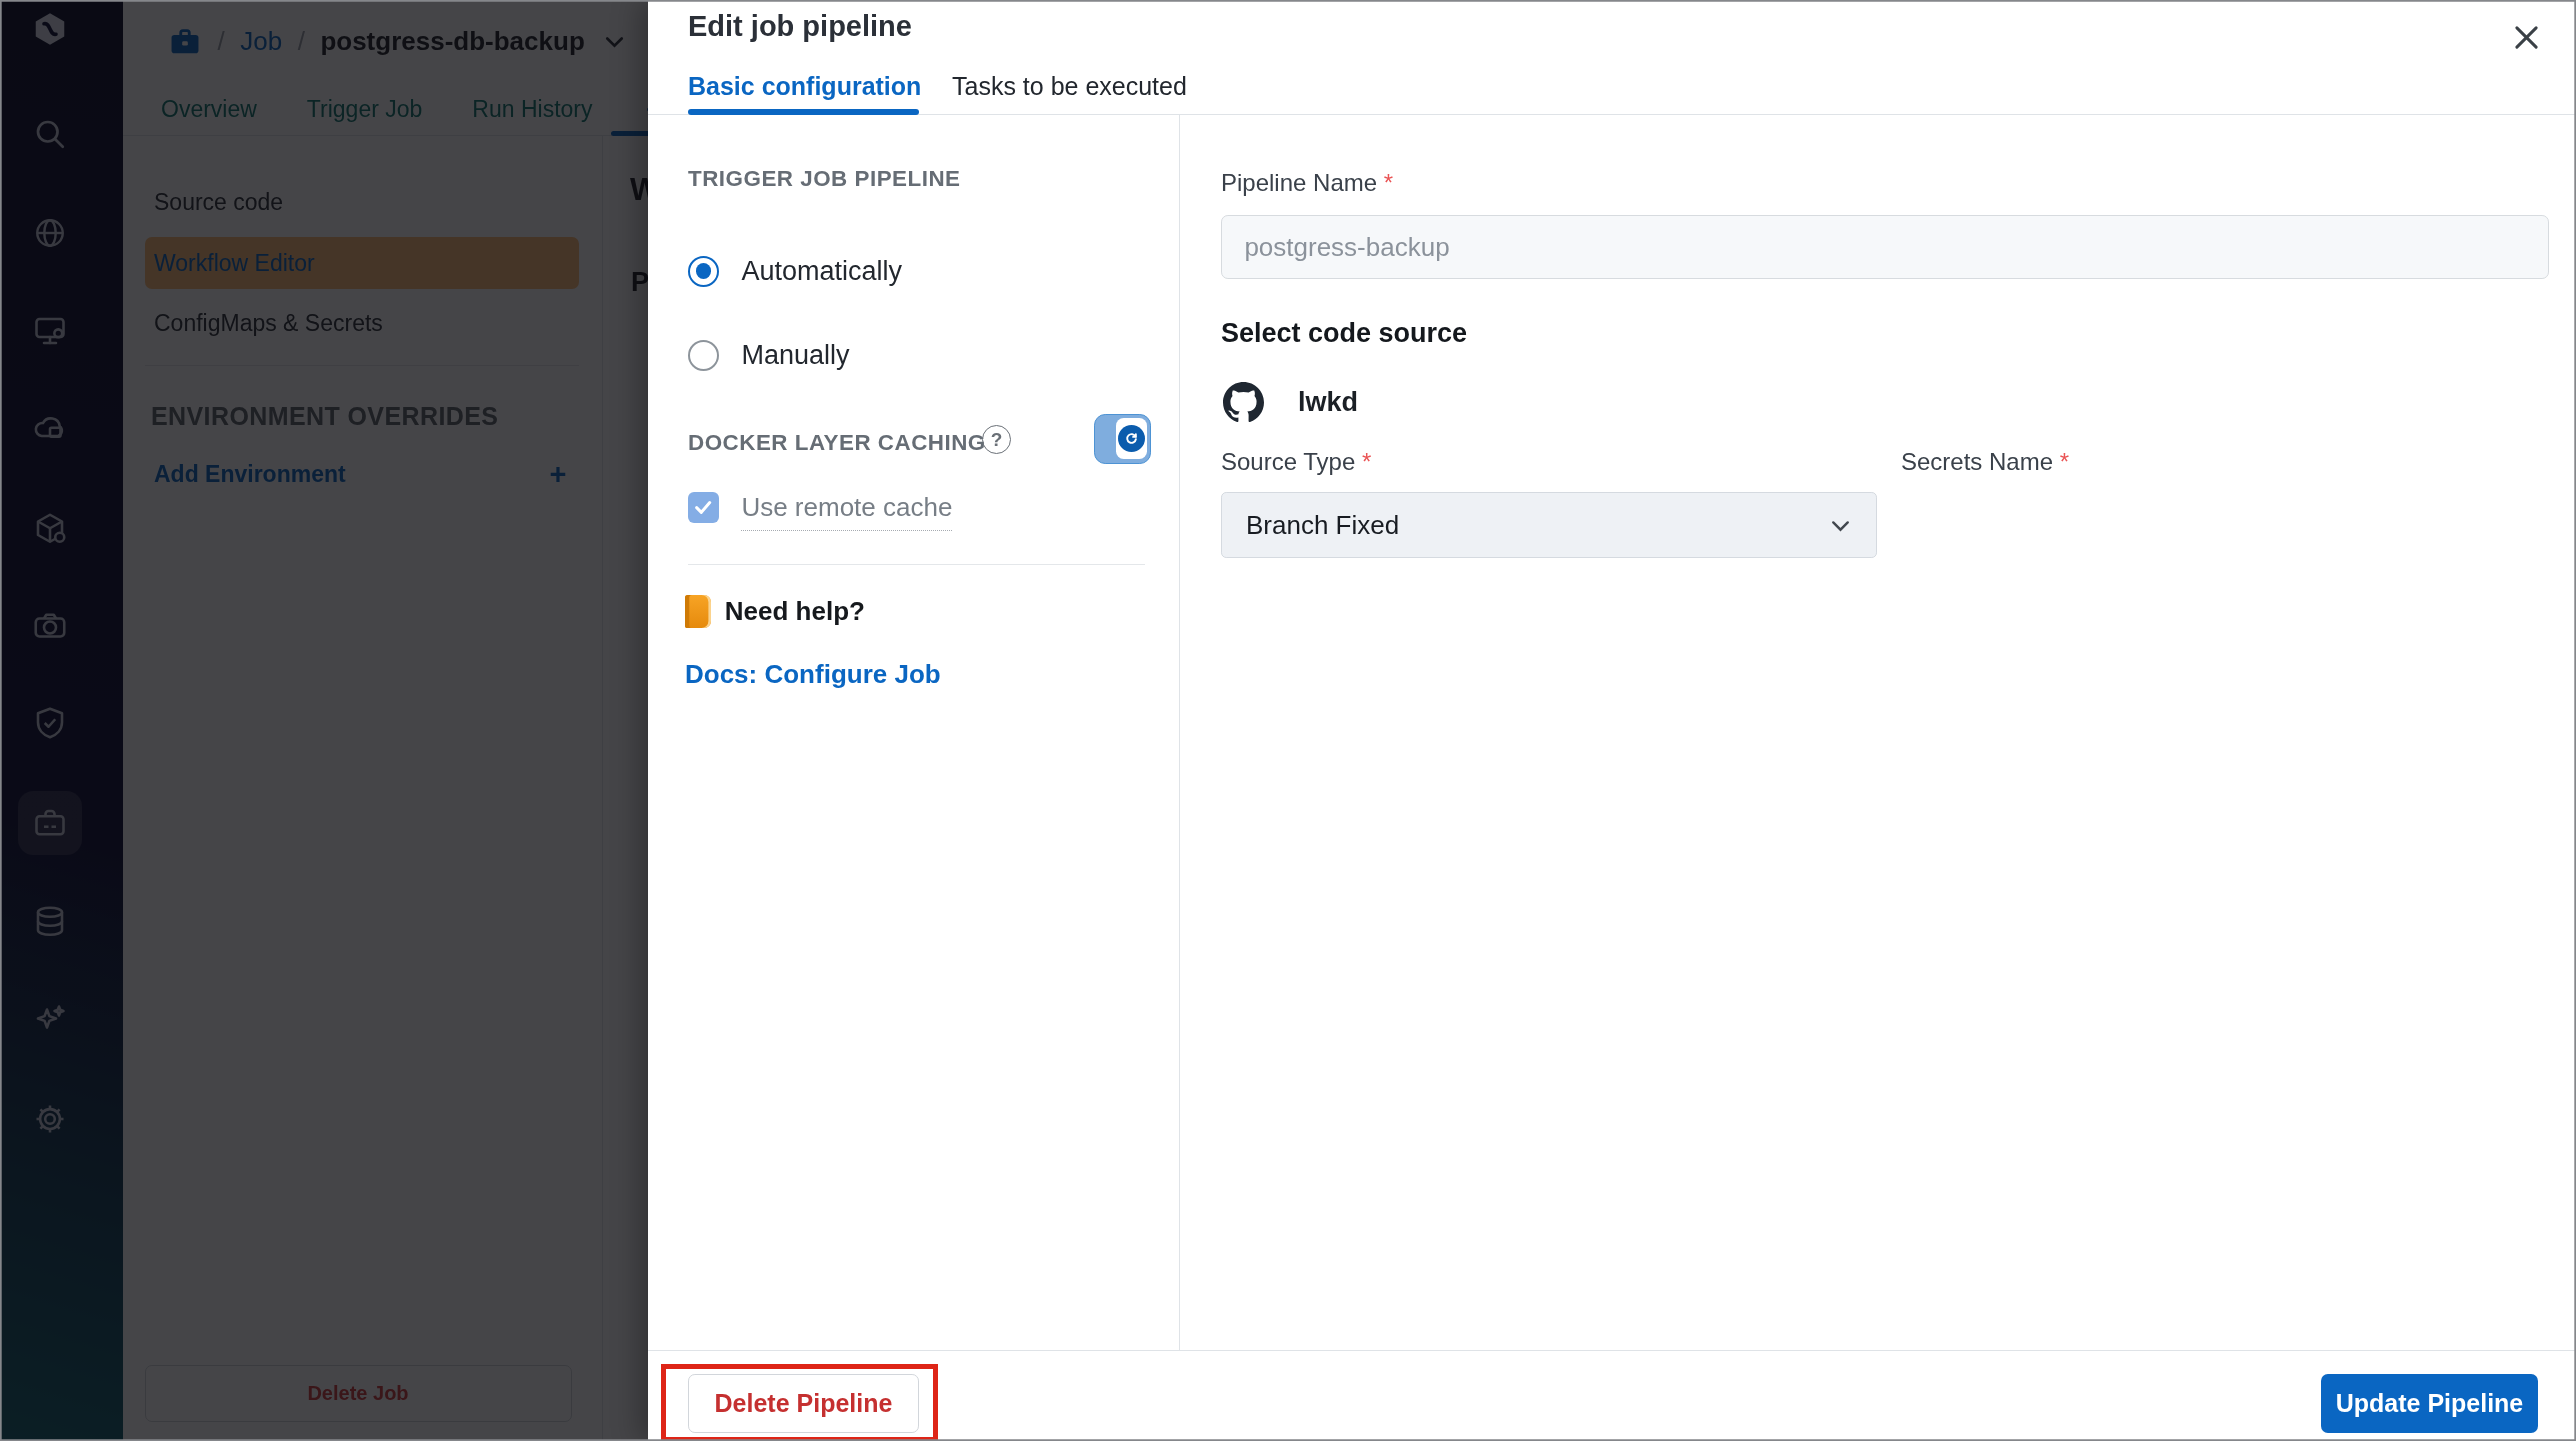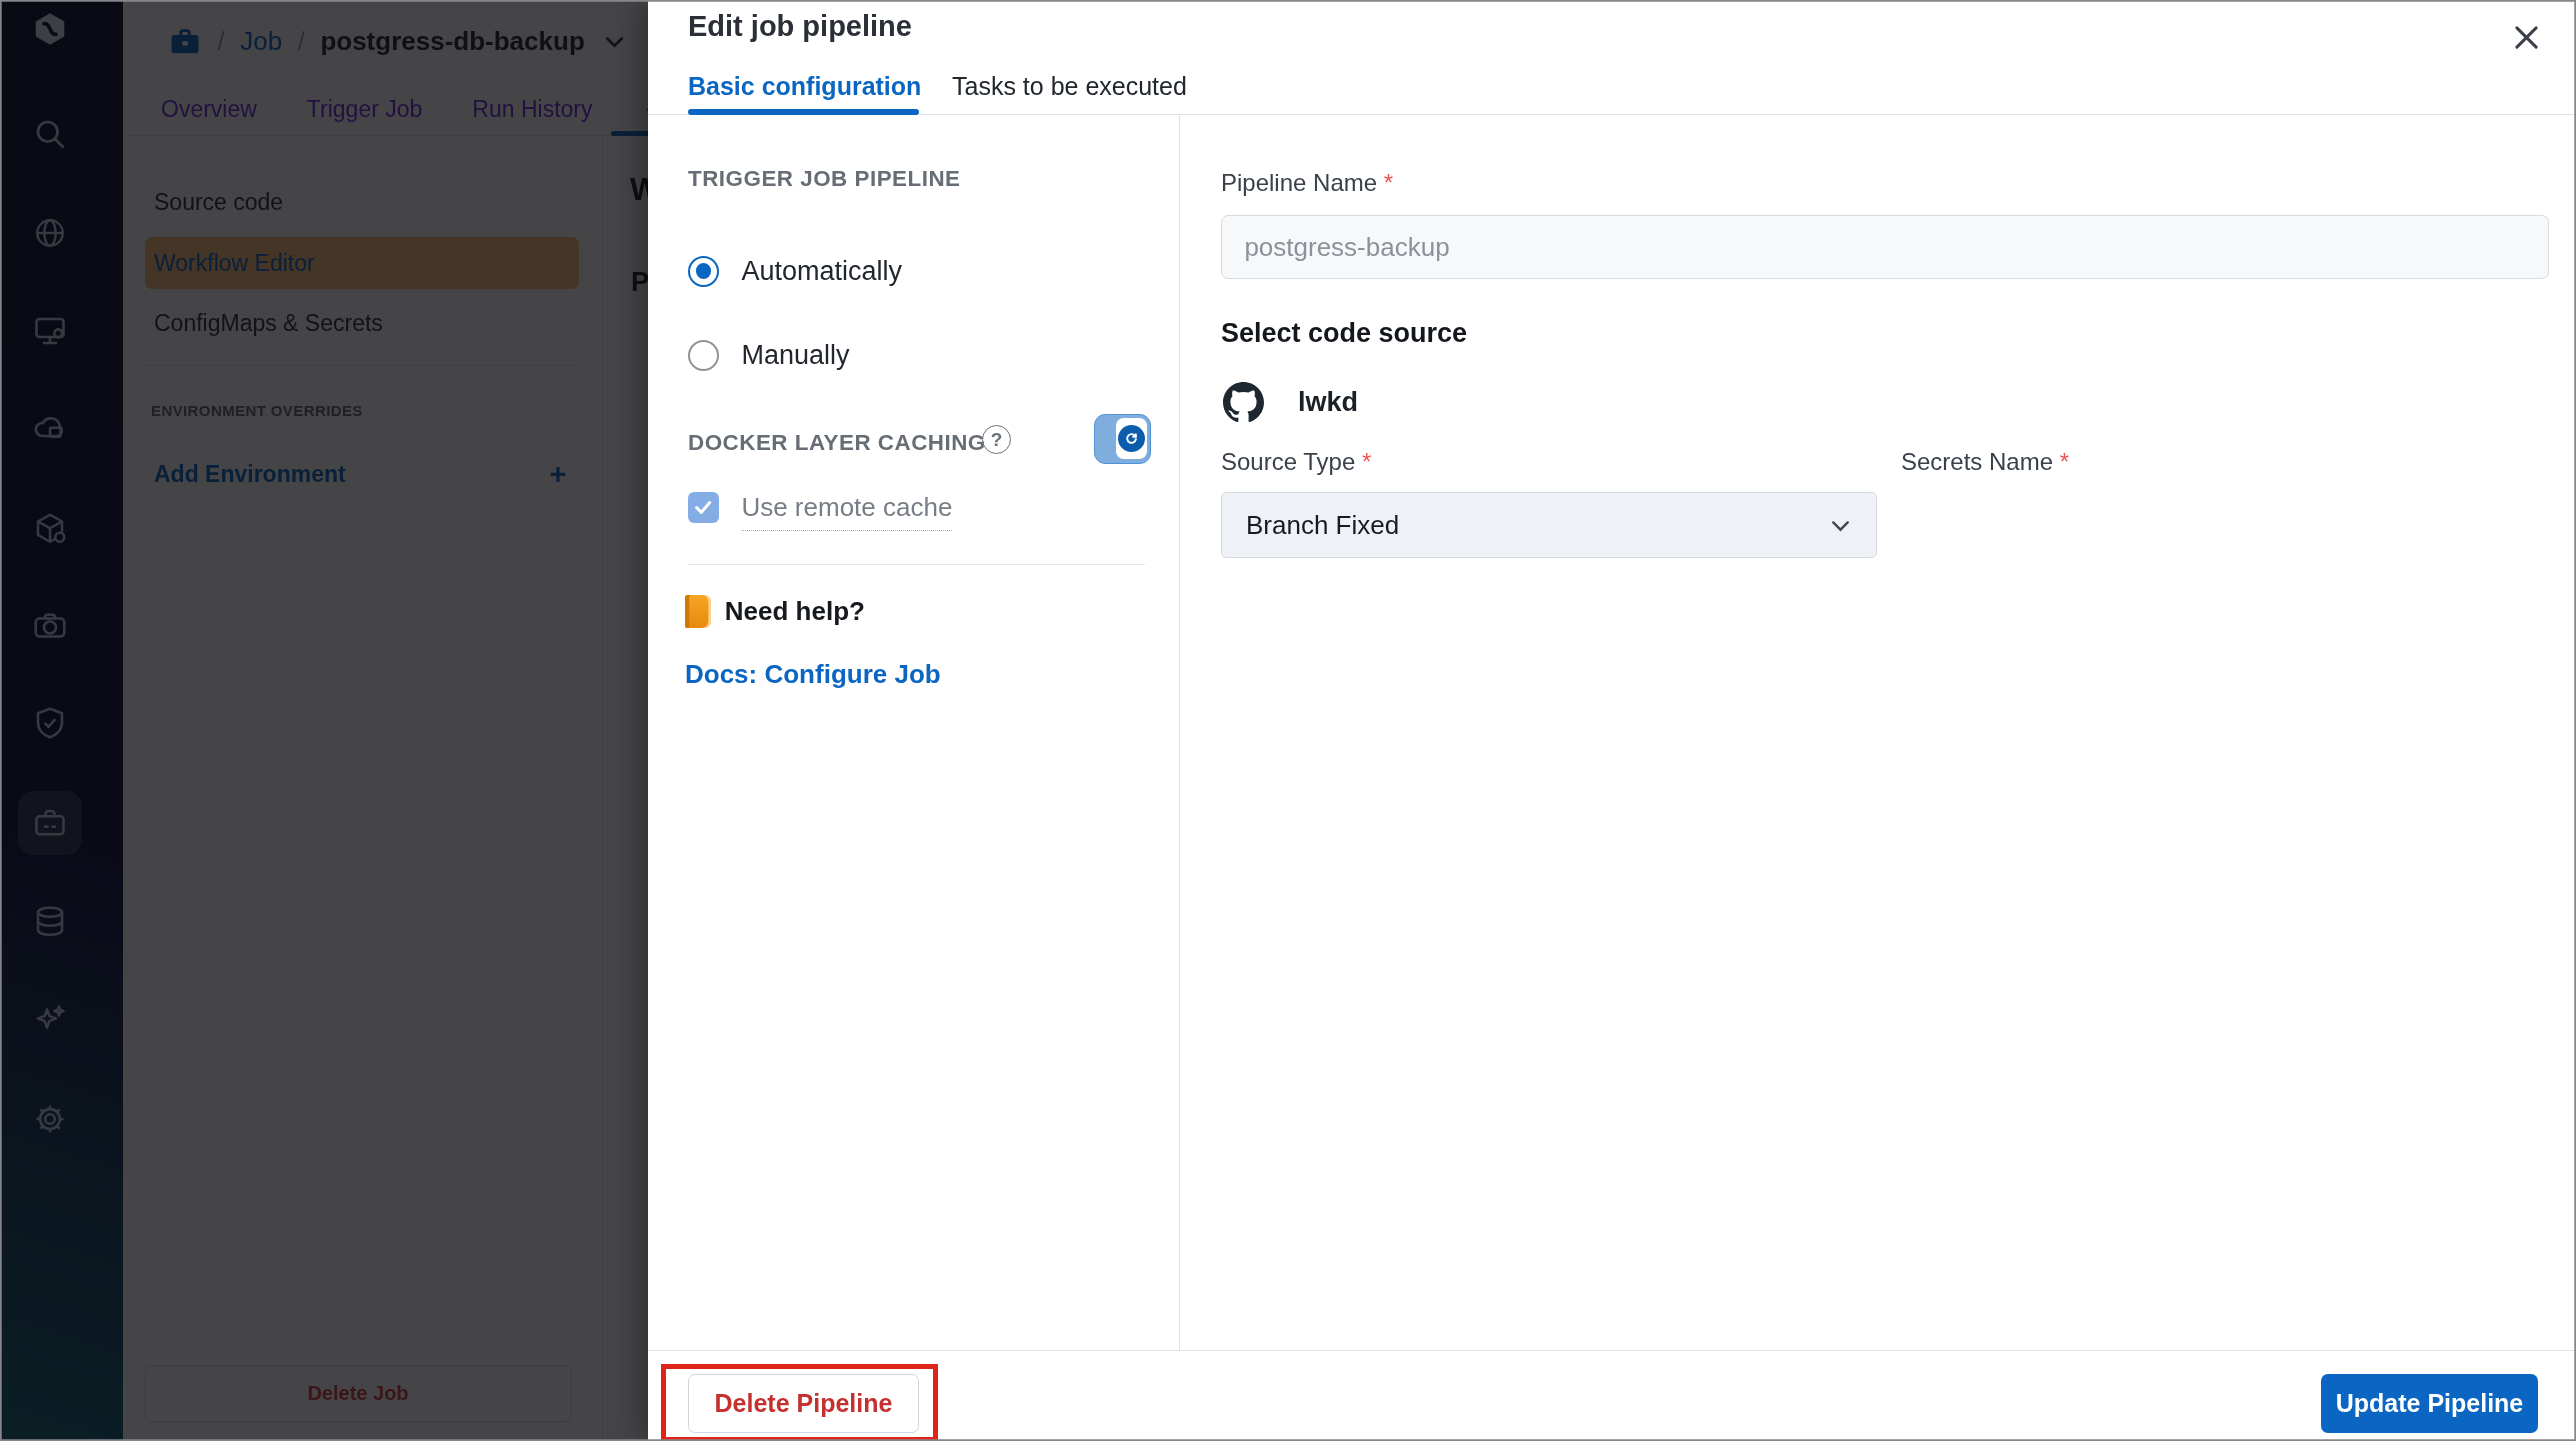"Overview" .top-tab { color: #6d28d9 -> #0f766e }
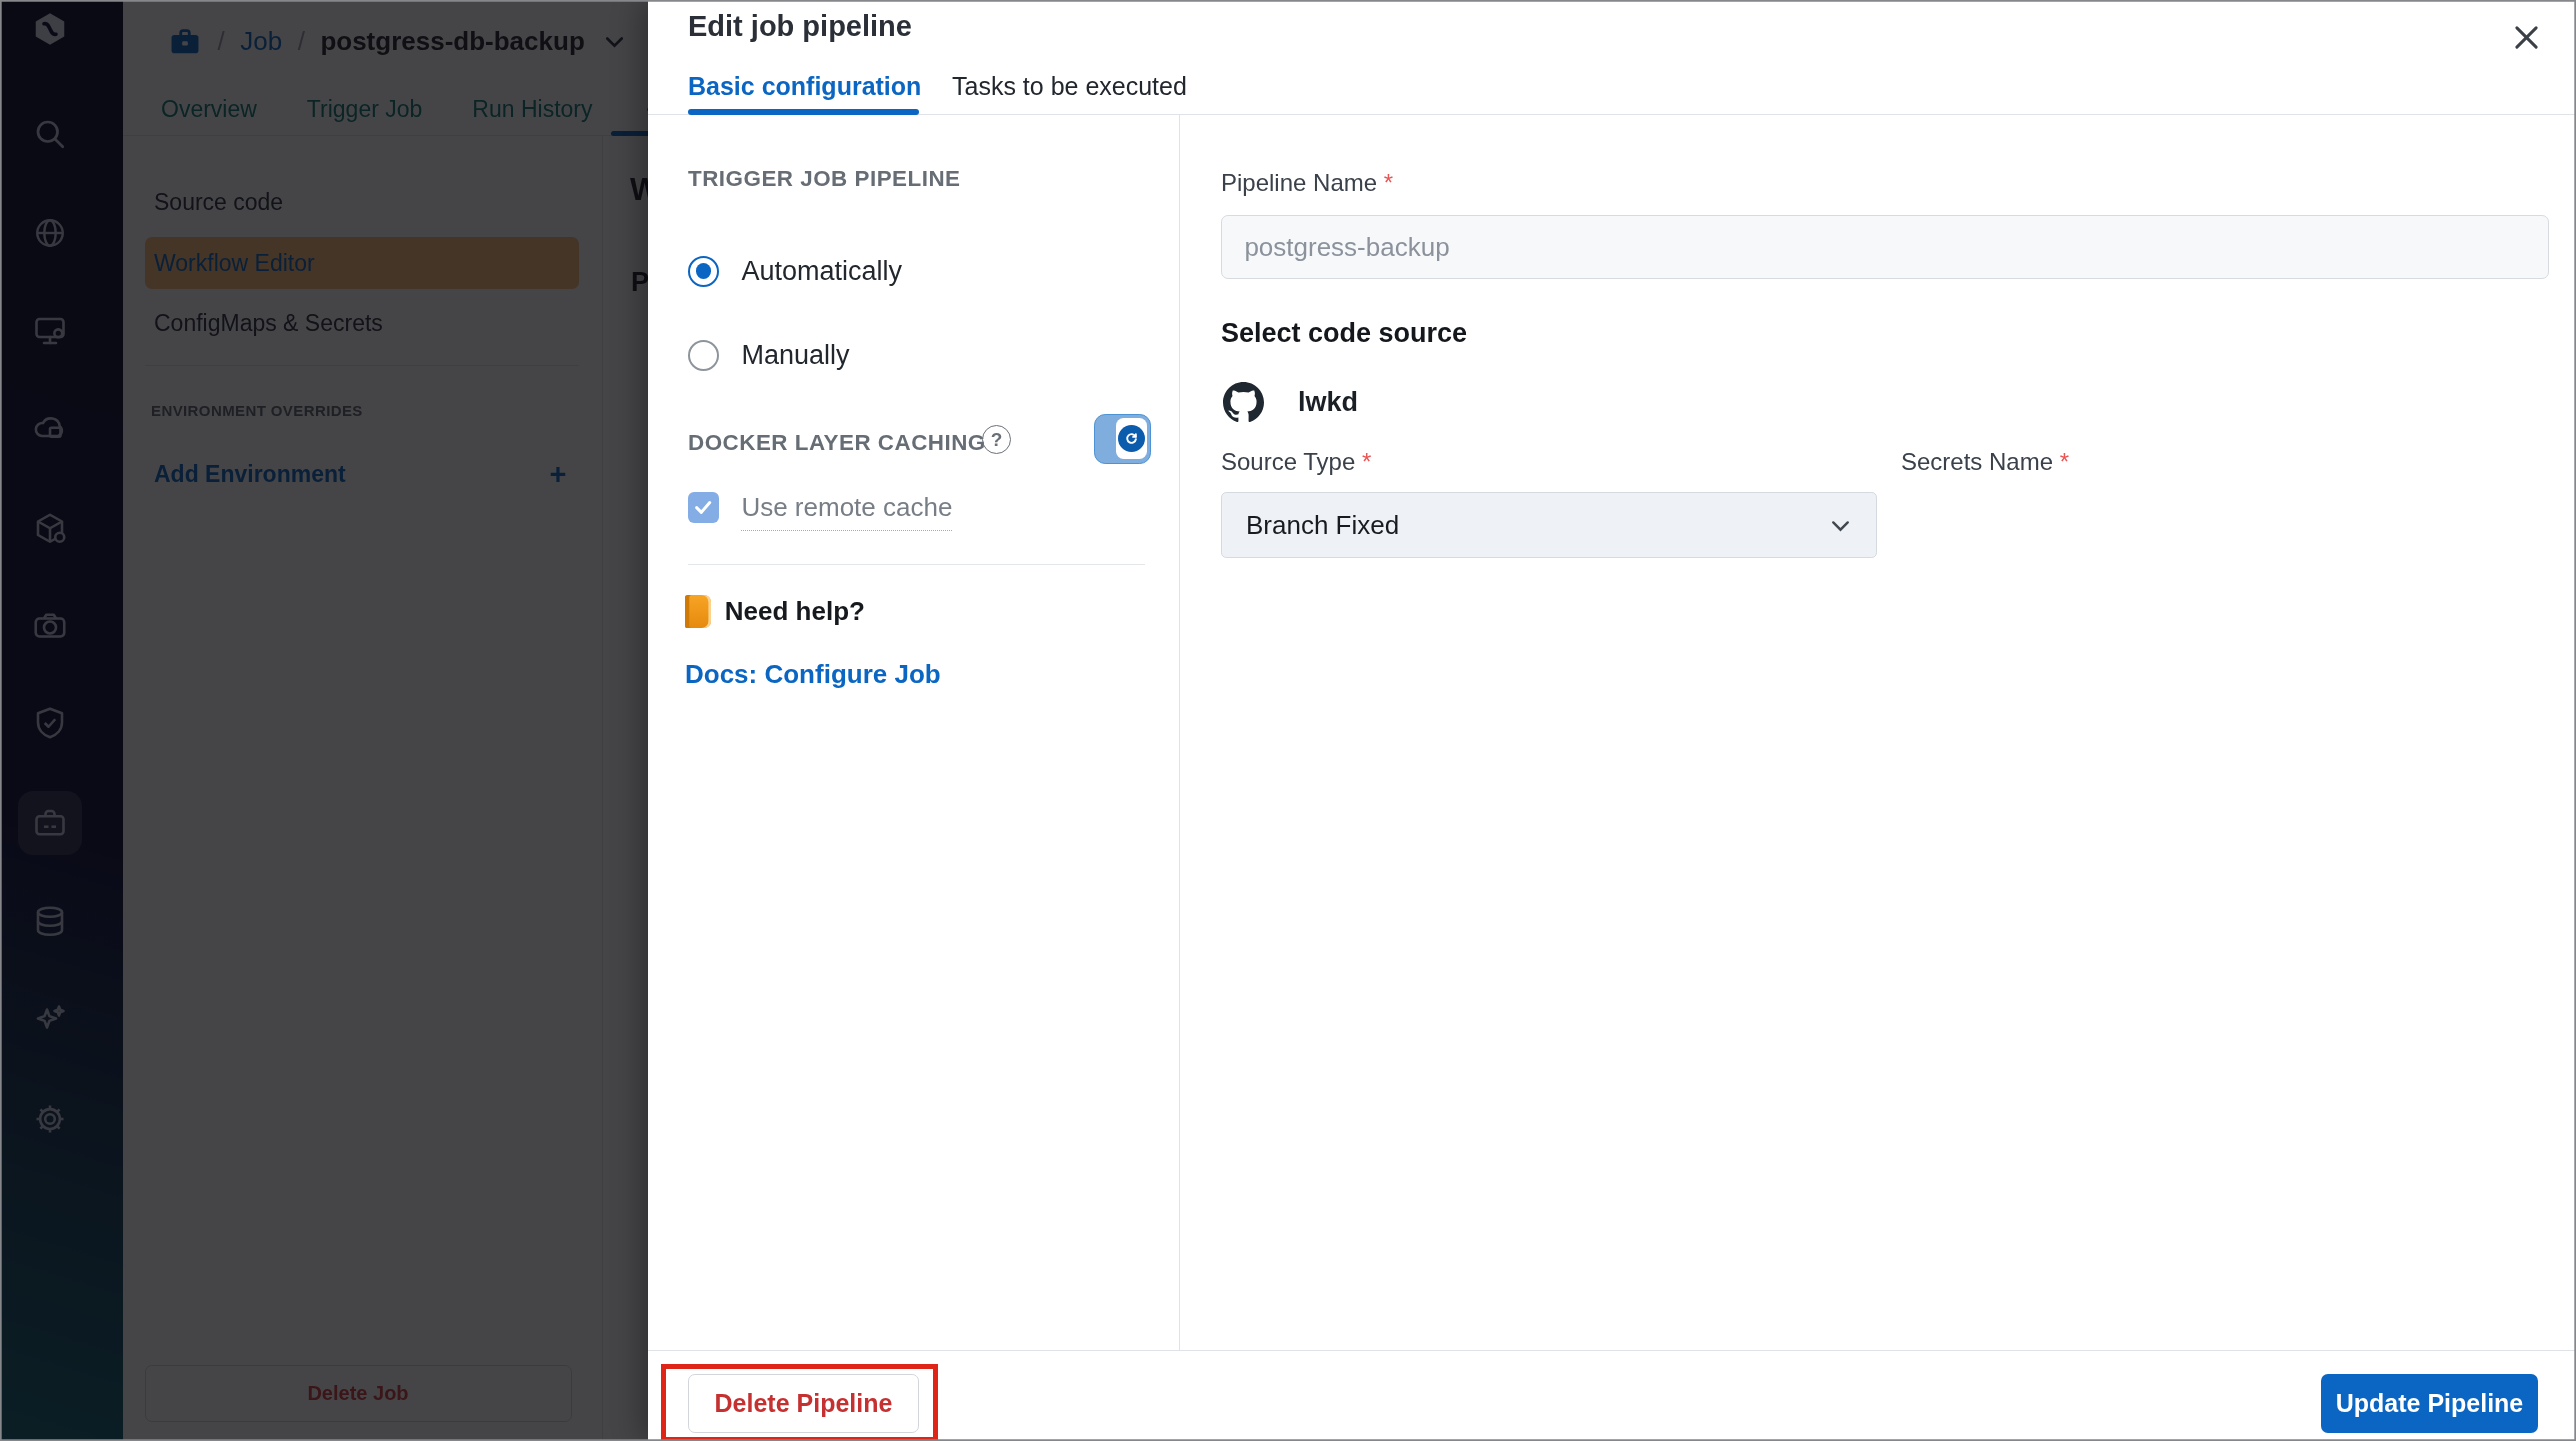"ENVIRONMENT OVERRIDES" .nav-section { font-size: 15px -> 25px }
